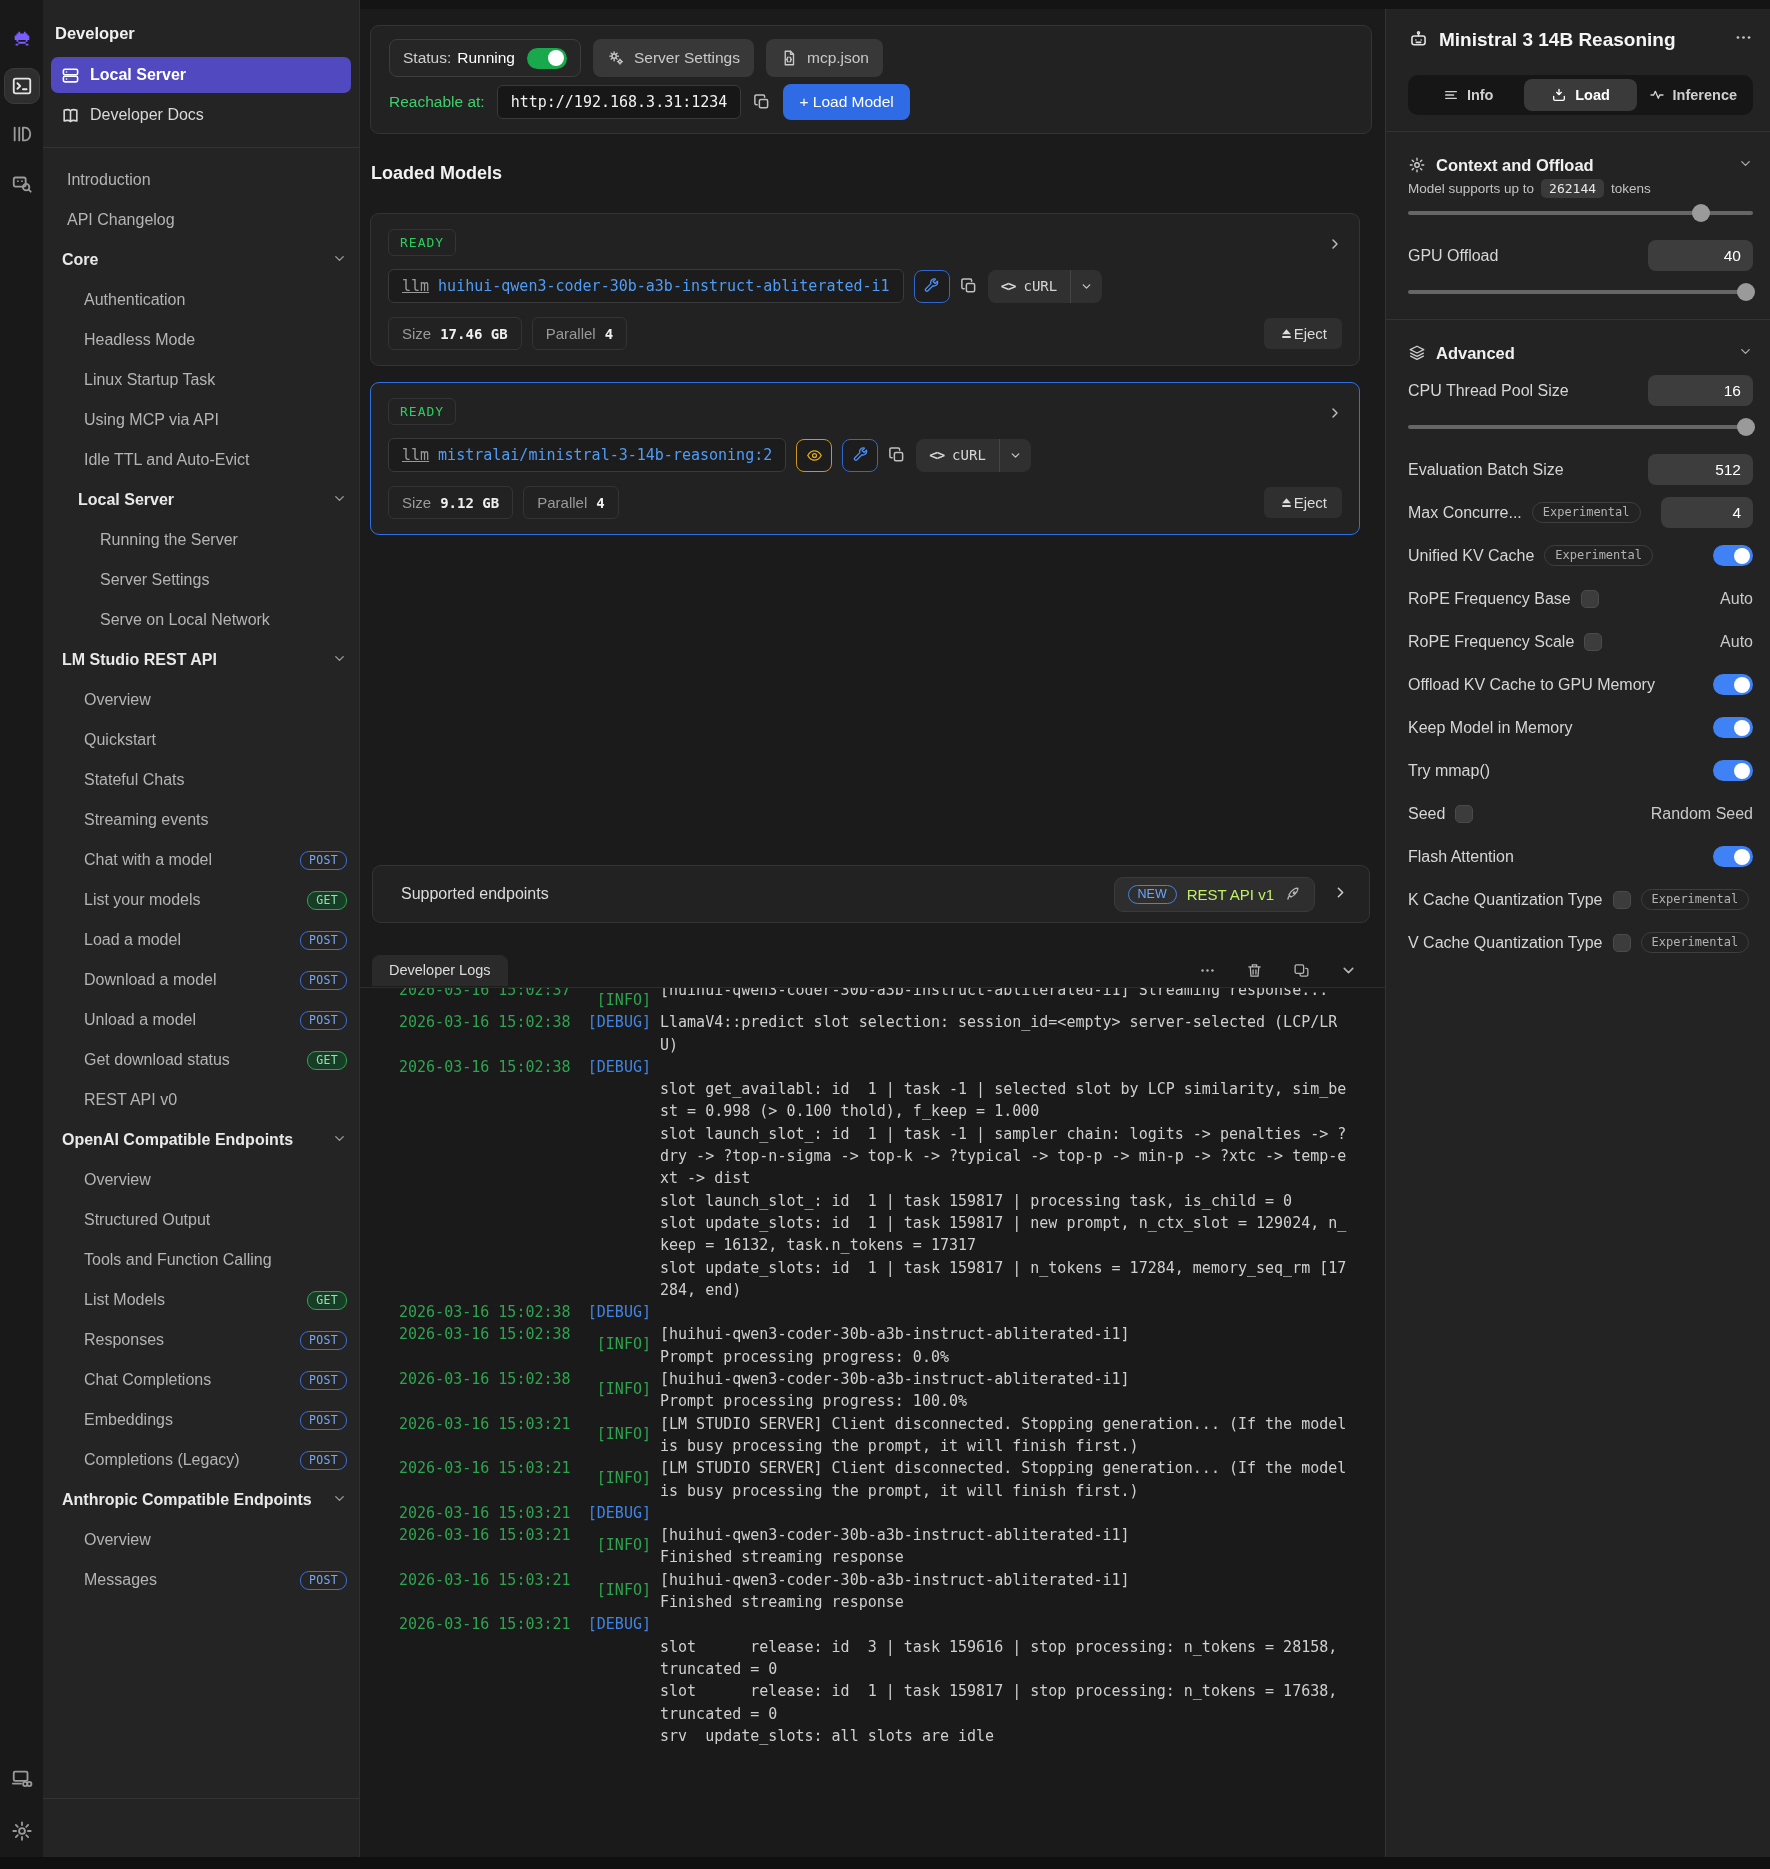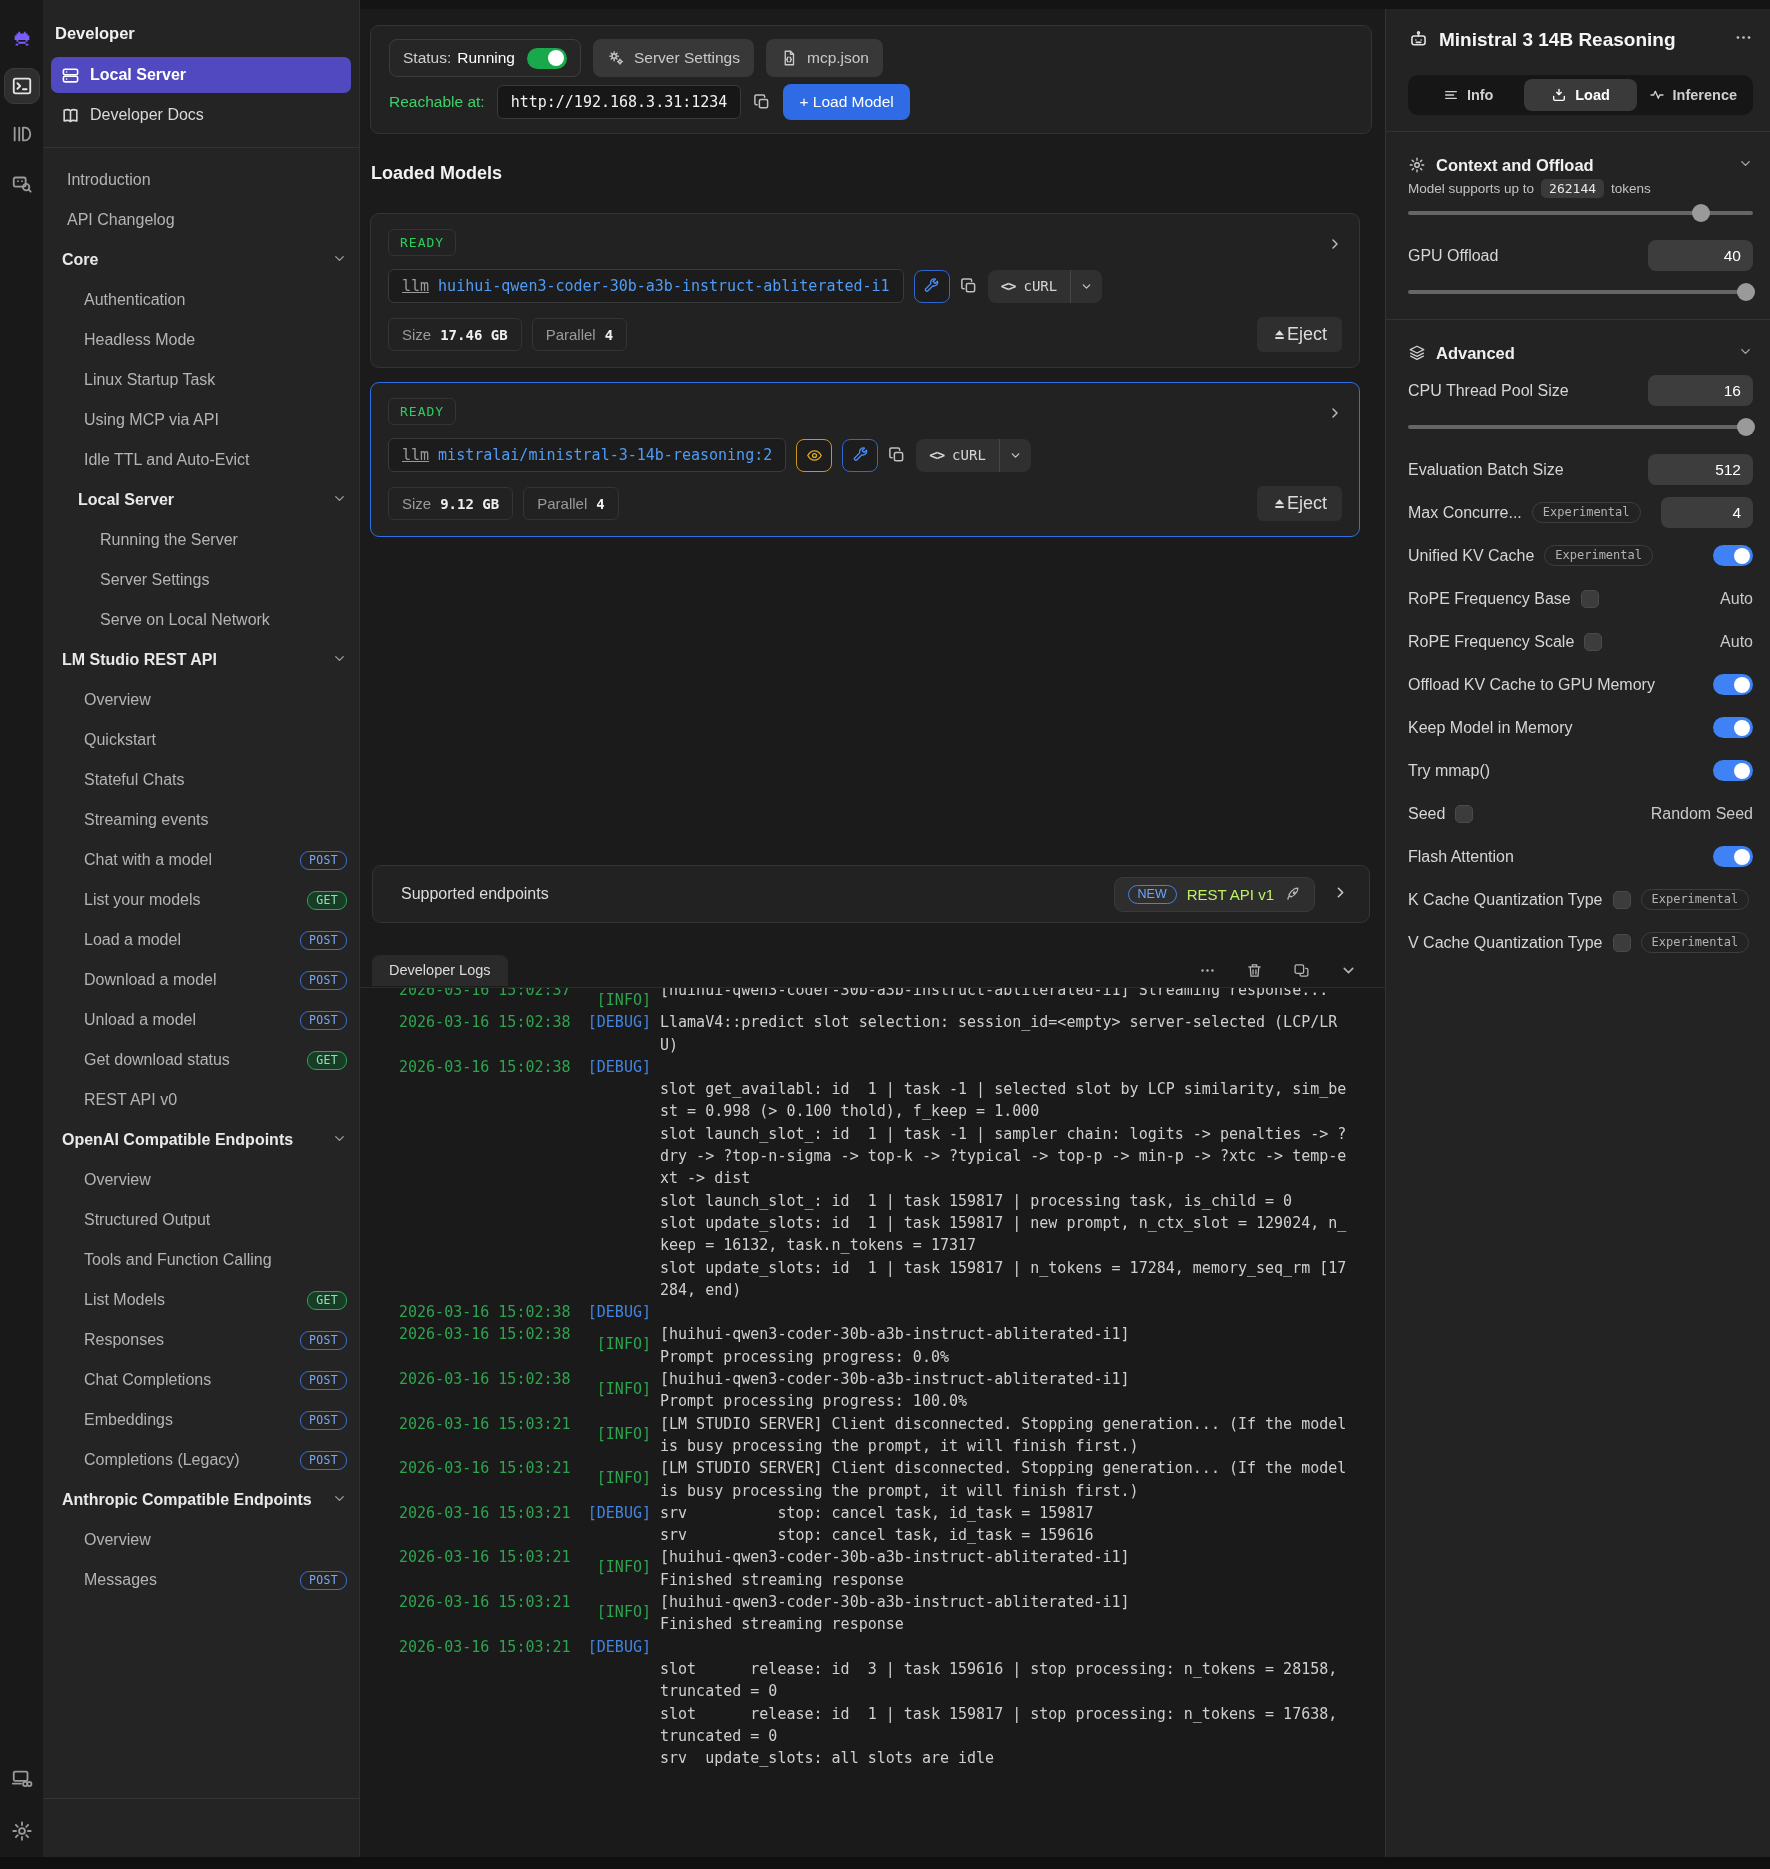"Eject" .eject { font-size: 18px -> 15px }
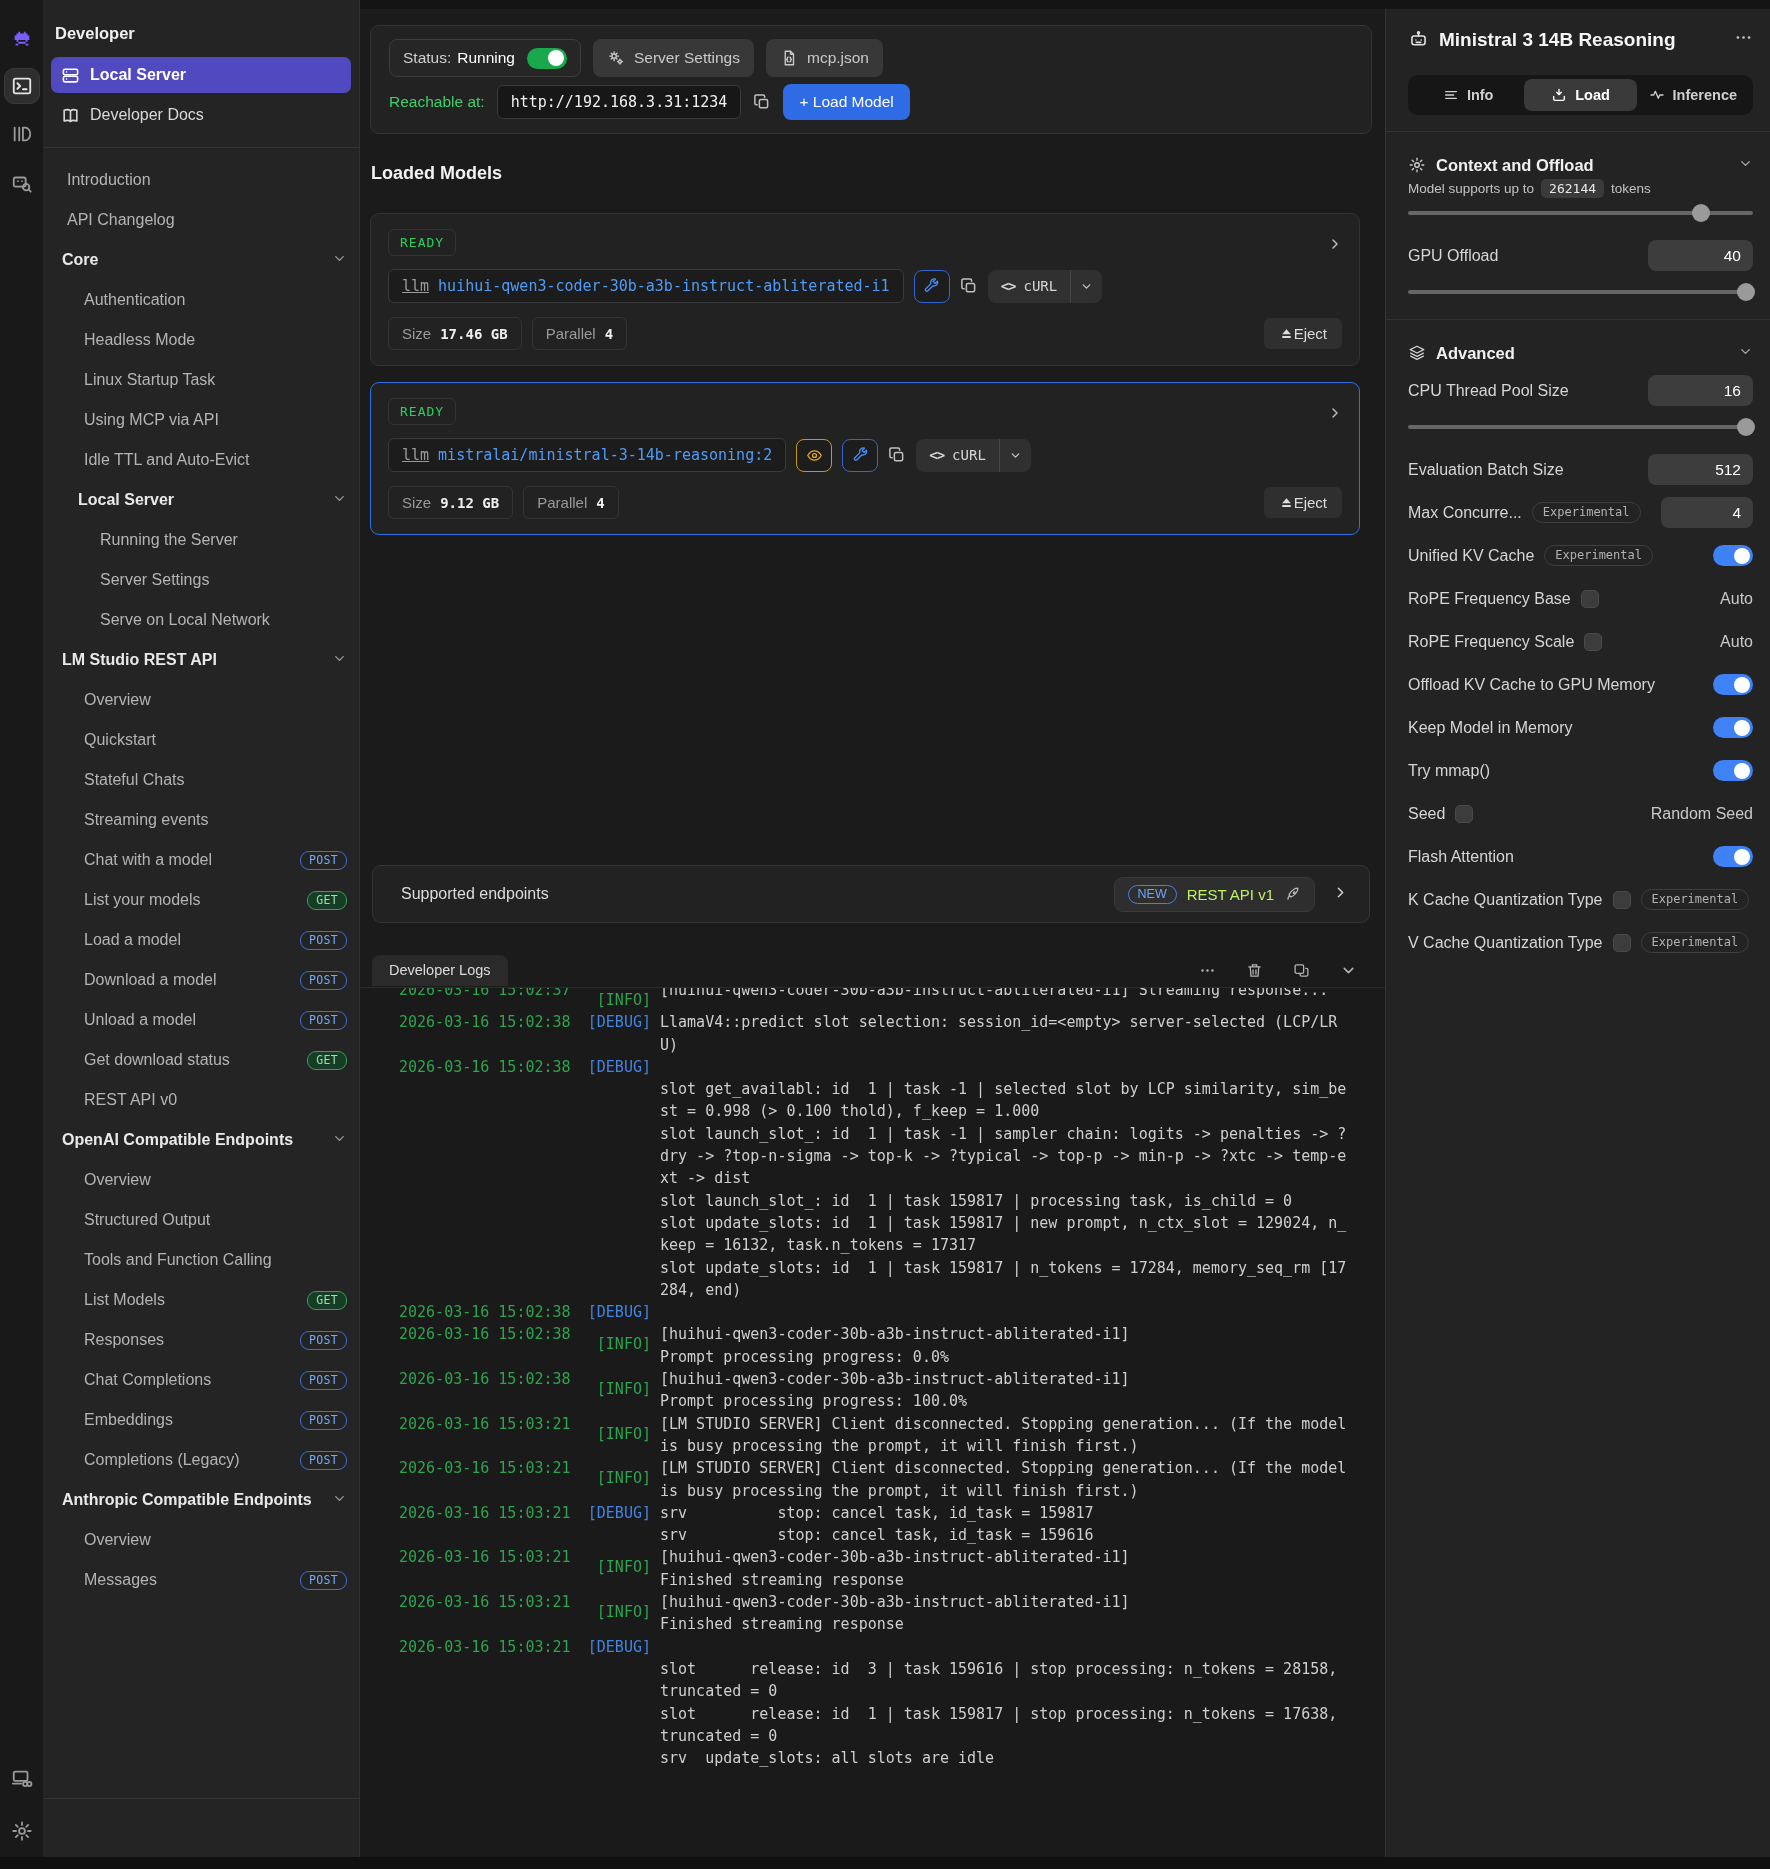"srv stop: cancel task, id_task" span.log-msg { html: <span>srv stop: cancel task, id_task = 159817 srv stop: cancel task, id_task = 159616</span> -> none }
